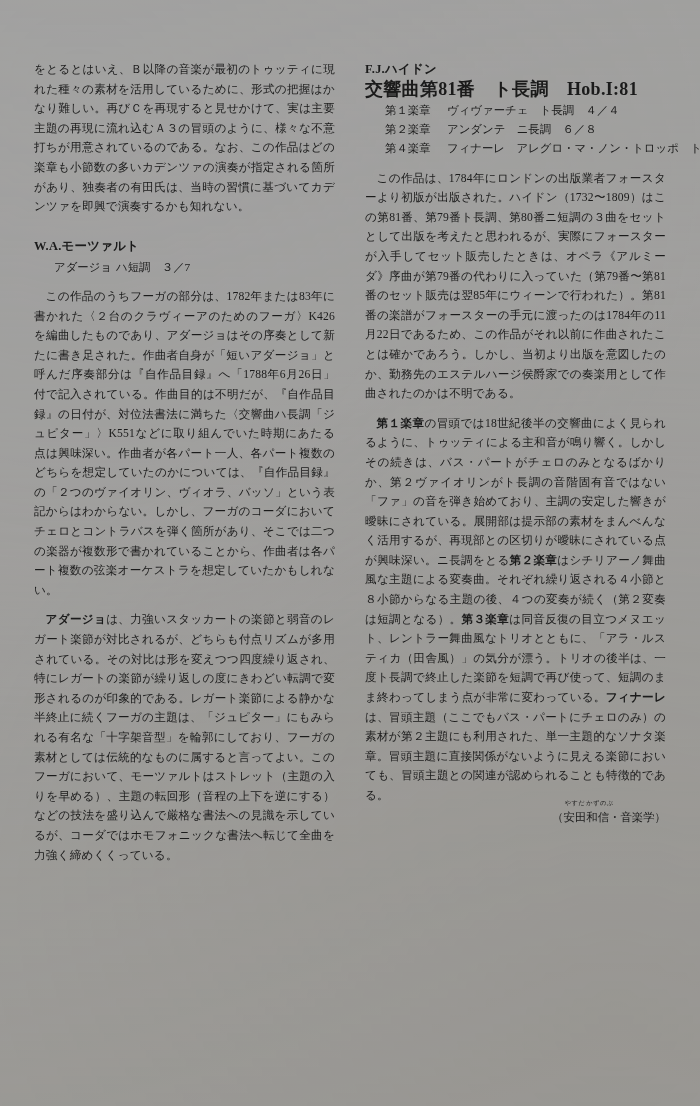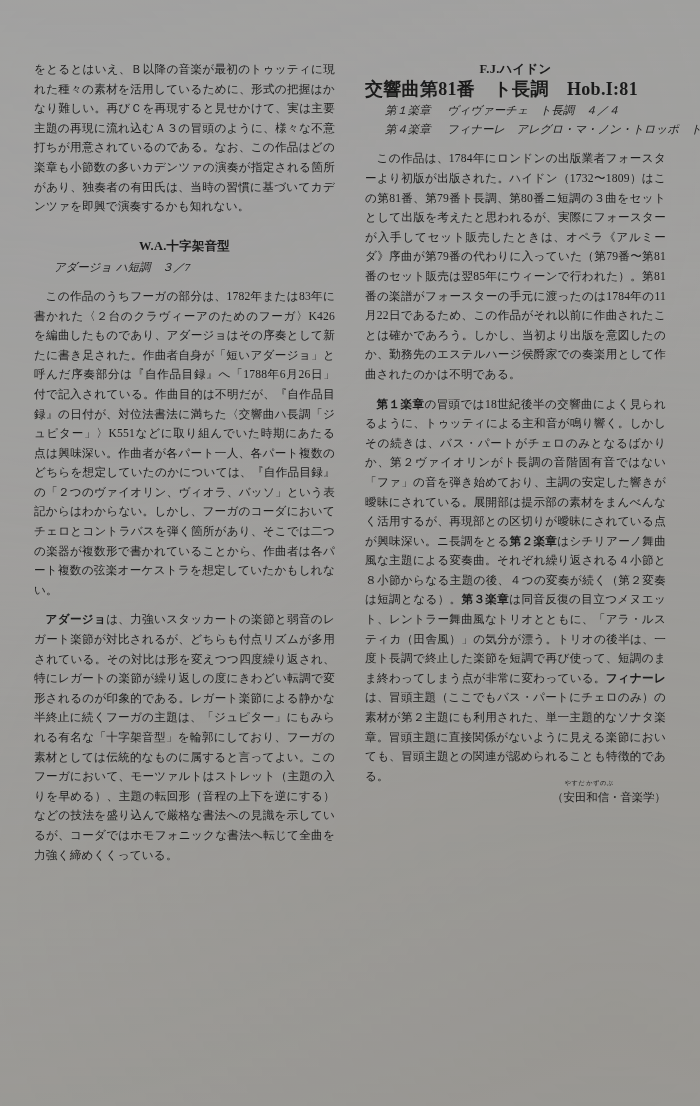"F.J.ハイドン" p, .line, .head, .sub { text-align: center -> none }
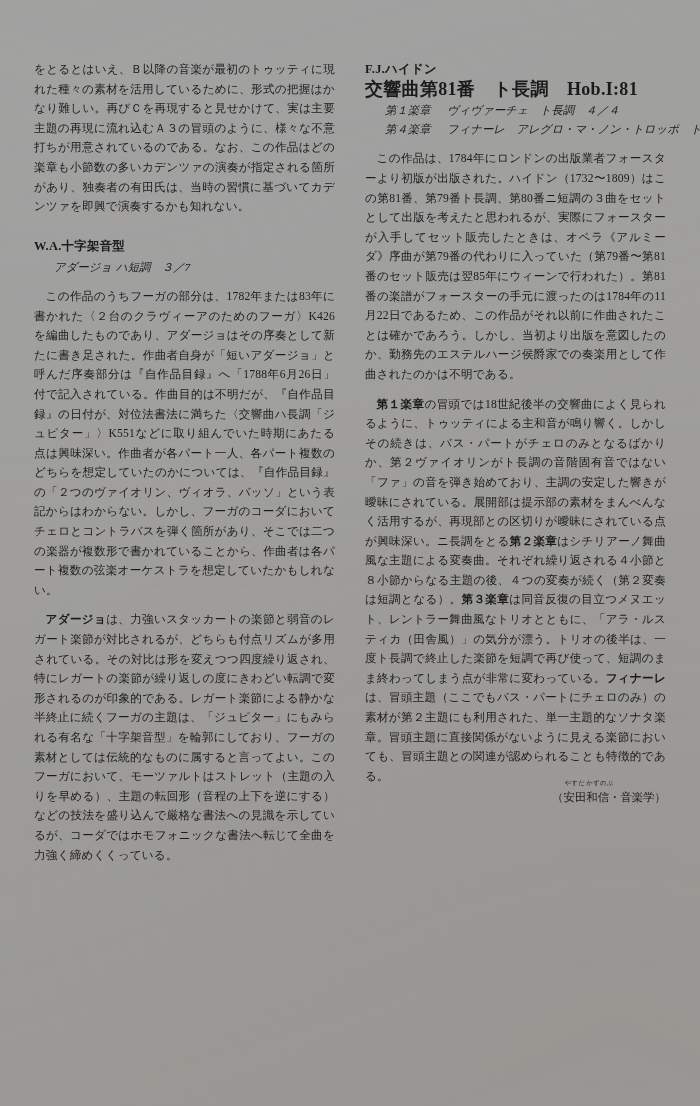"第１楽章 ヴィヴァーチェ ト長調 ４／４" .mvt { font-style: italic -> none }
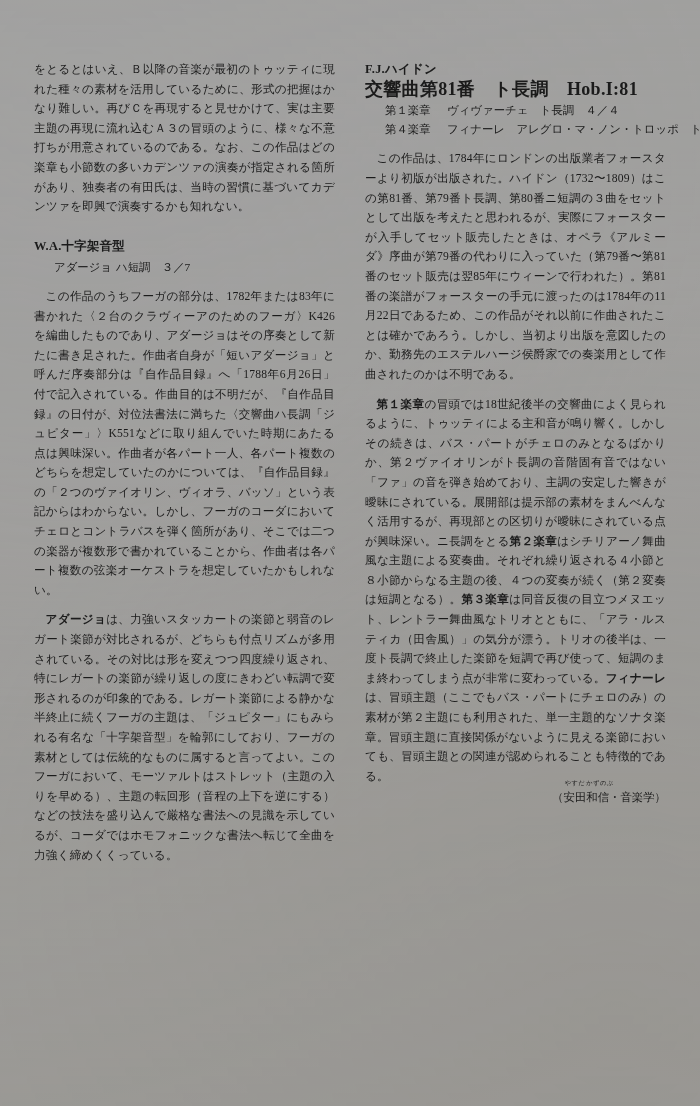"第２楽章 アンダンテ ニ長調 ６／８" li.mvt { html: none -> <li> <span>第２楽章</span><span>アンダンテ ニ長調 ６／８</span> </li> }
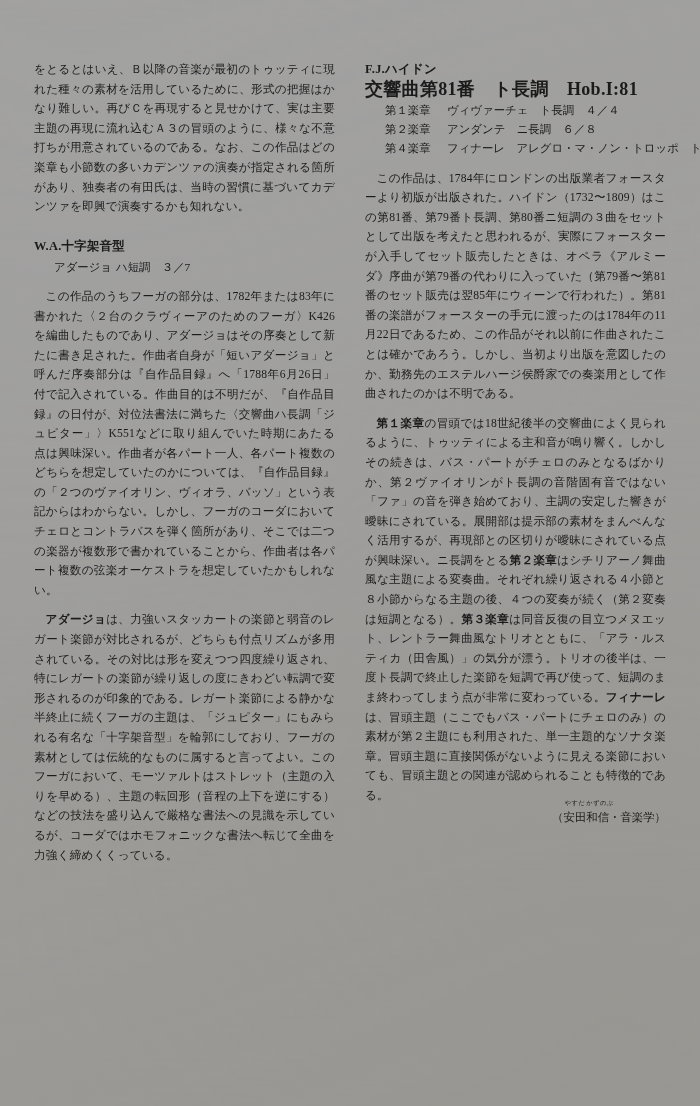"W.A.十字架音型" div.head { text: W.A.十字架音型 -> W.A.モーツァルト }
